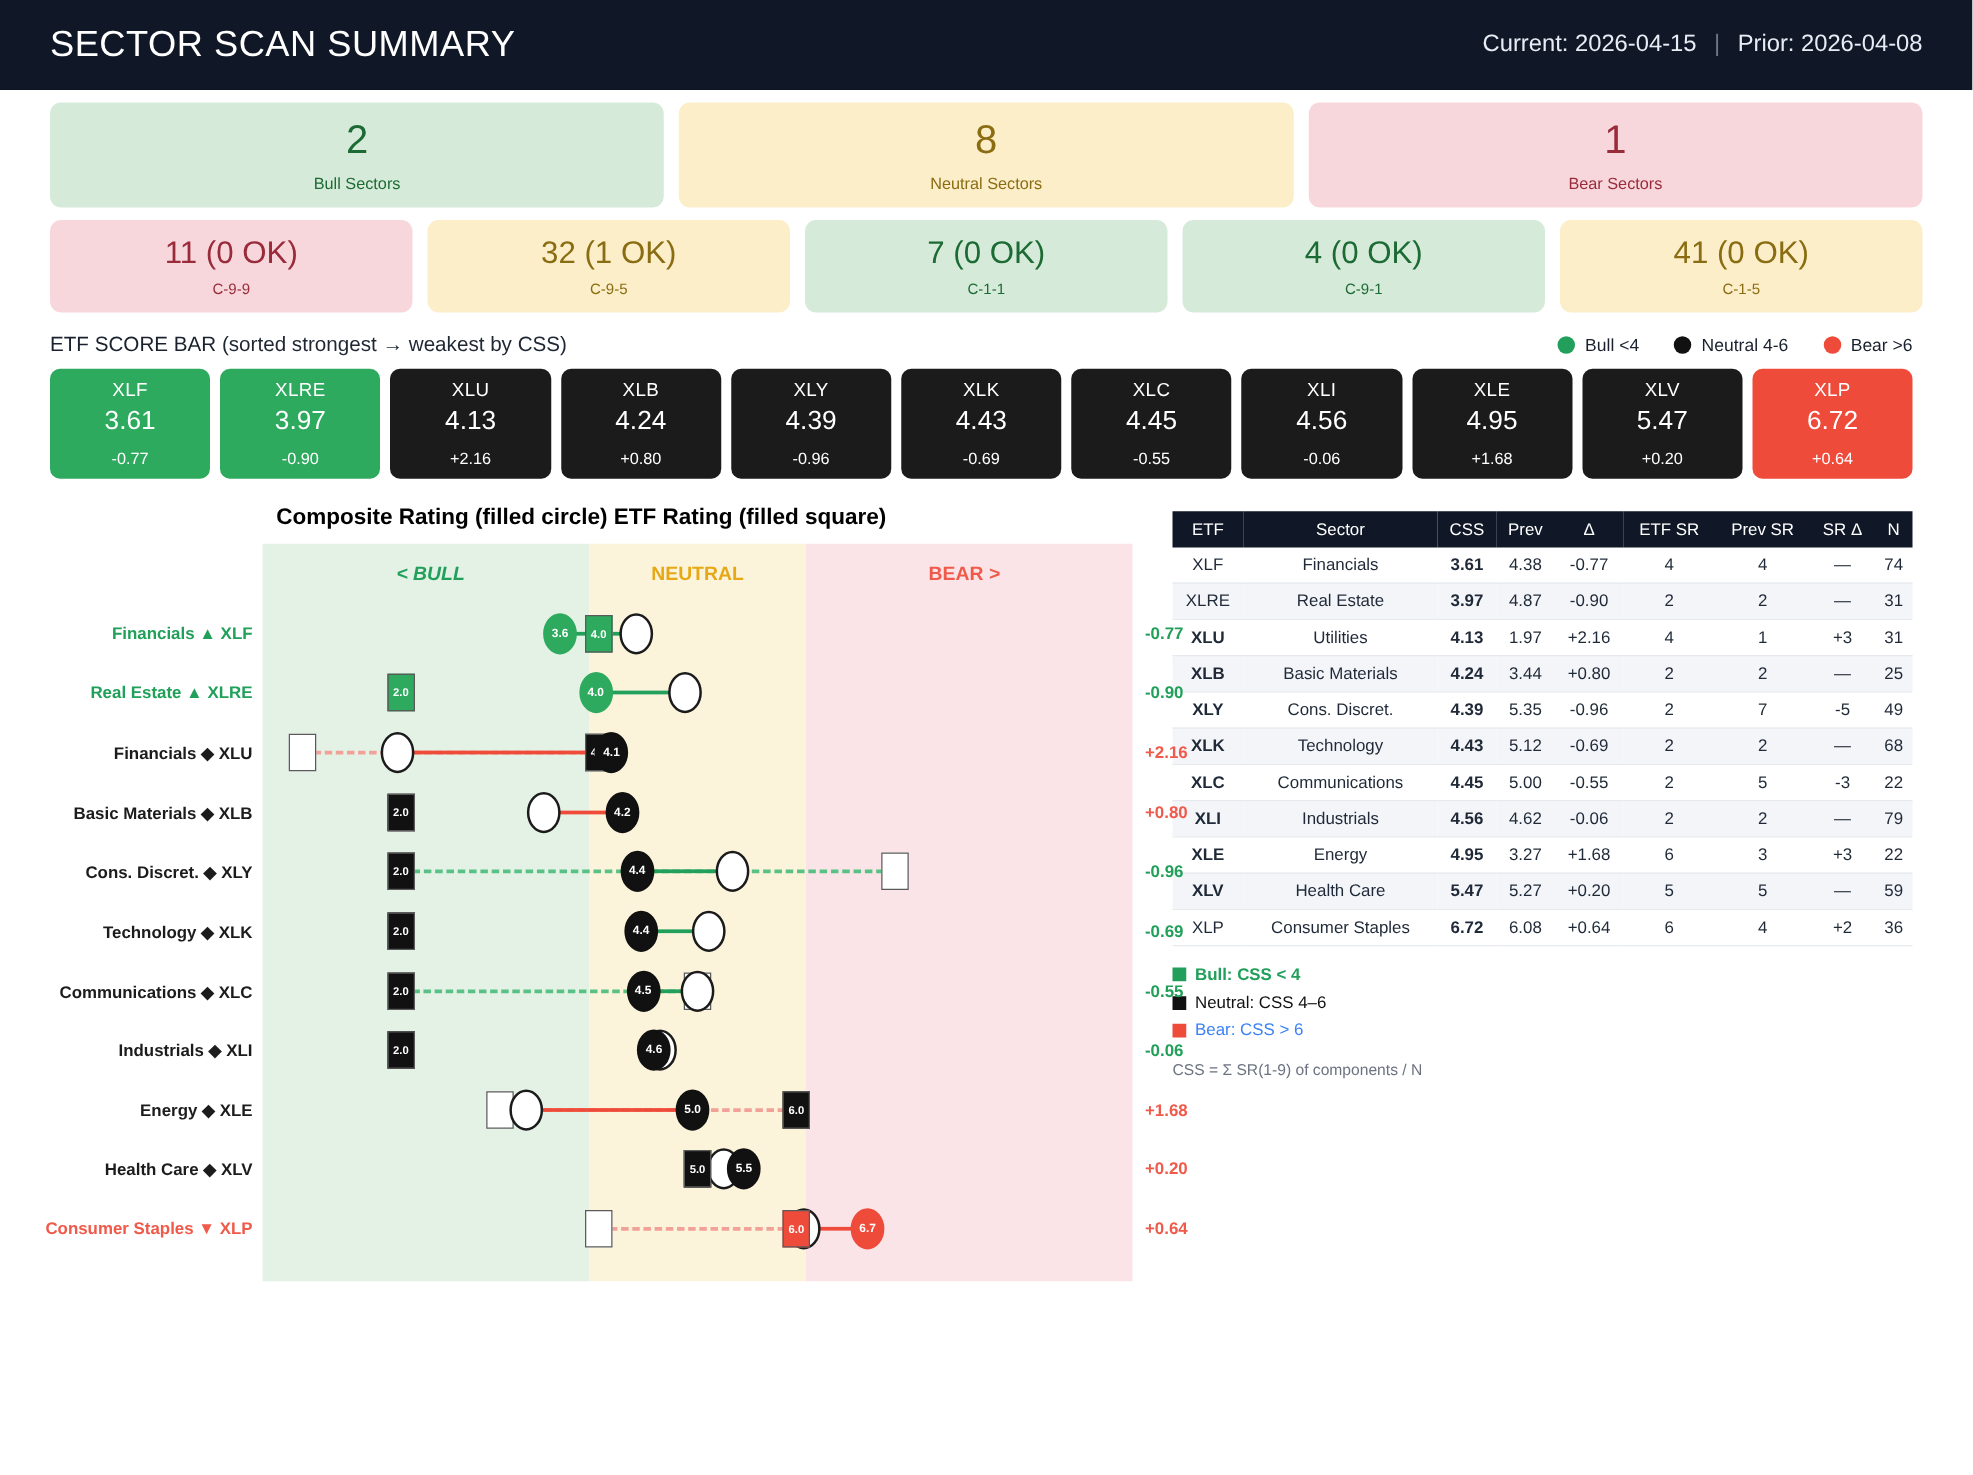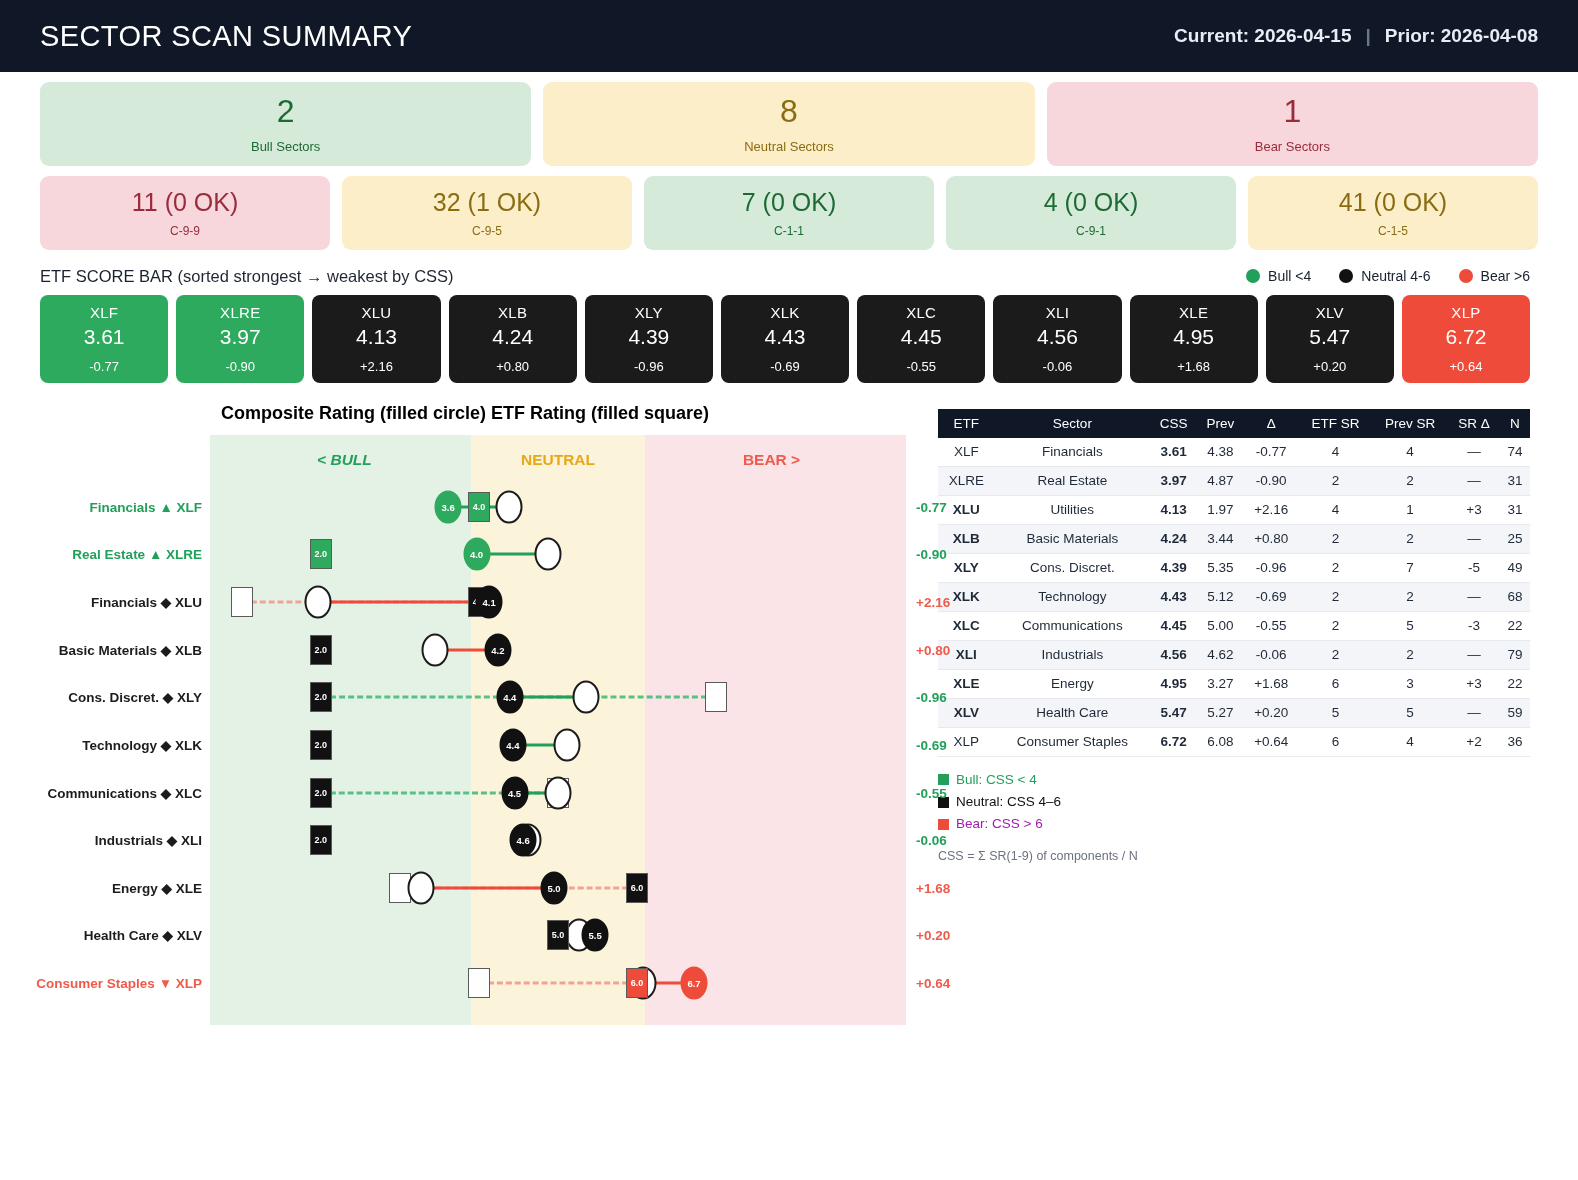"Current: 2026-04-15" .header-dates { font-weight: bold -> none }
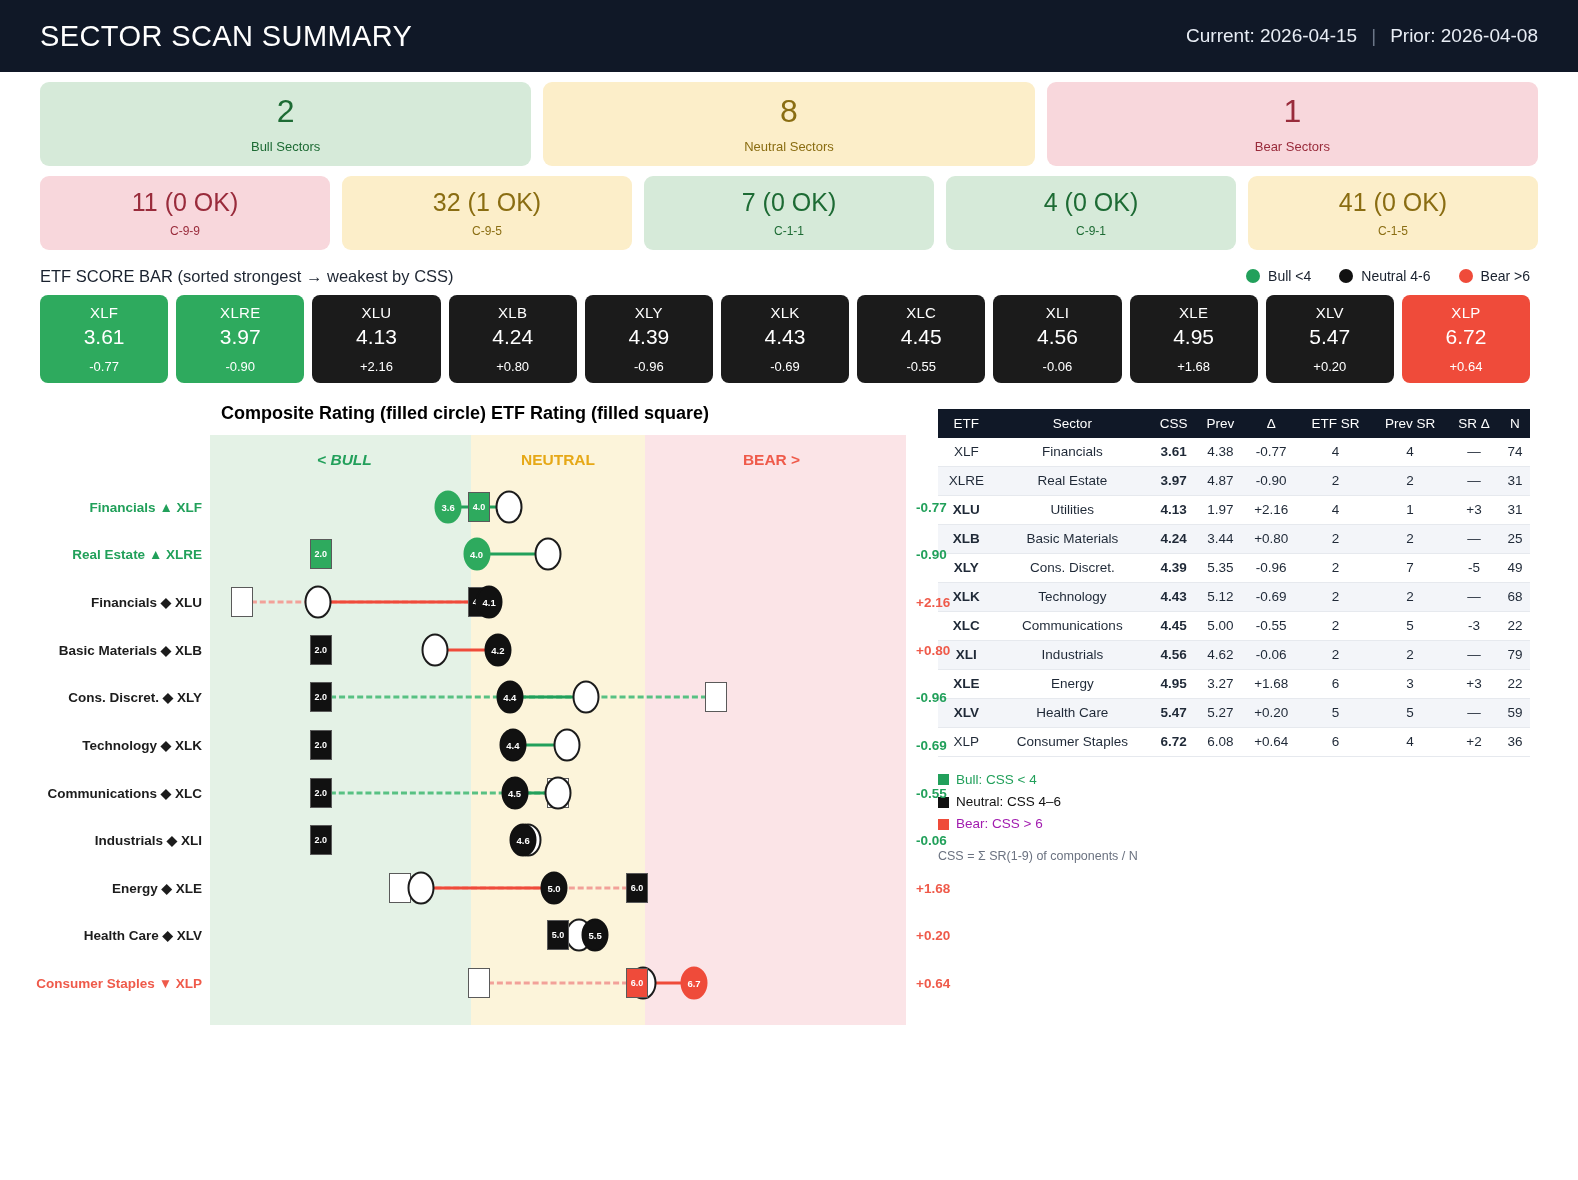"Bull: CSS < 4" span { font-weight: none -> bold }
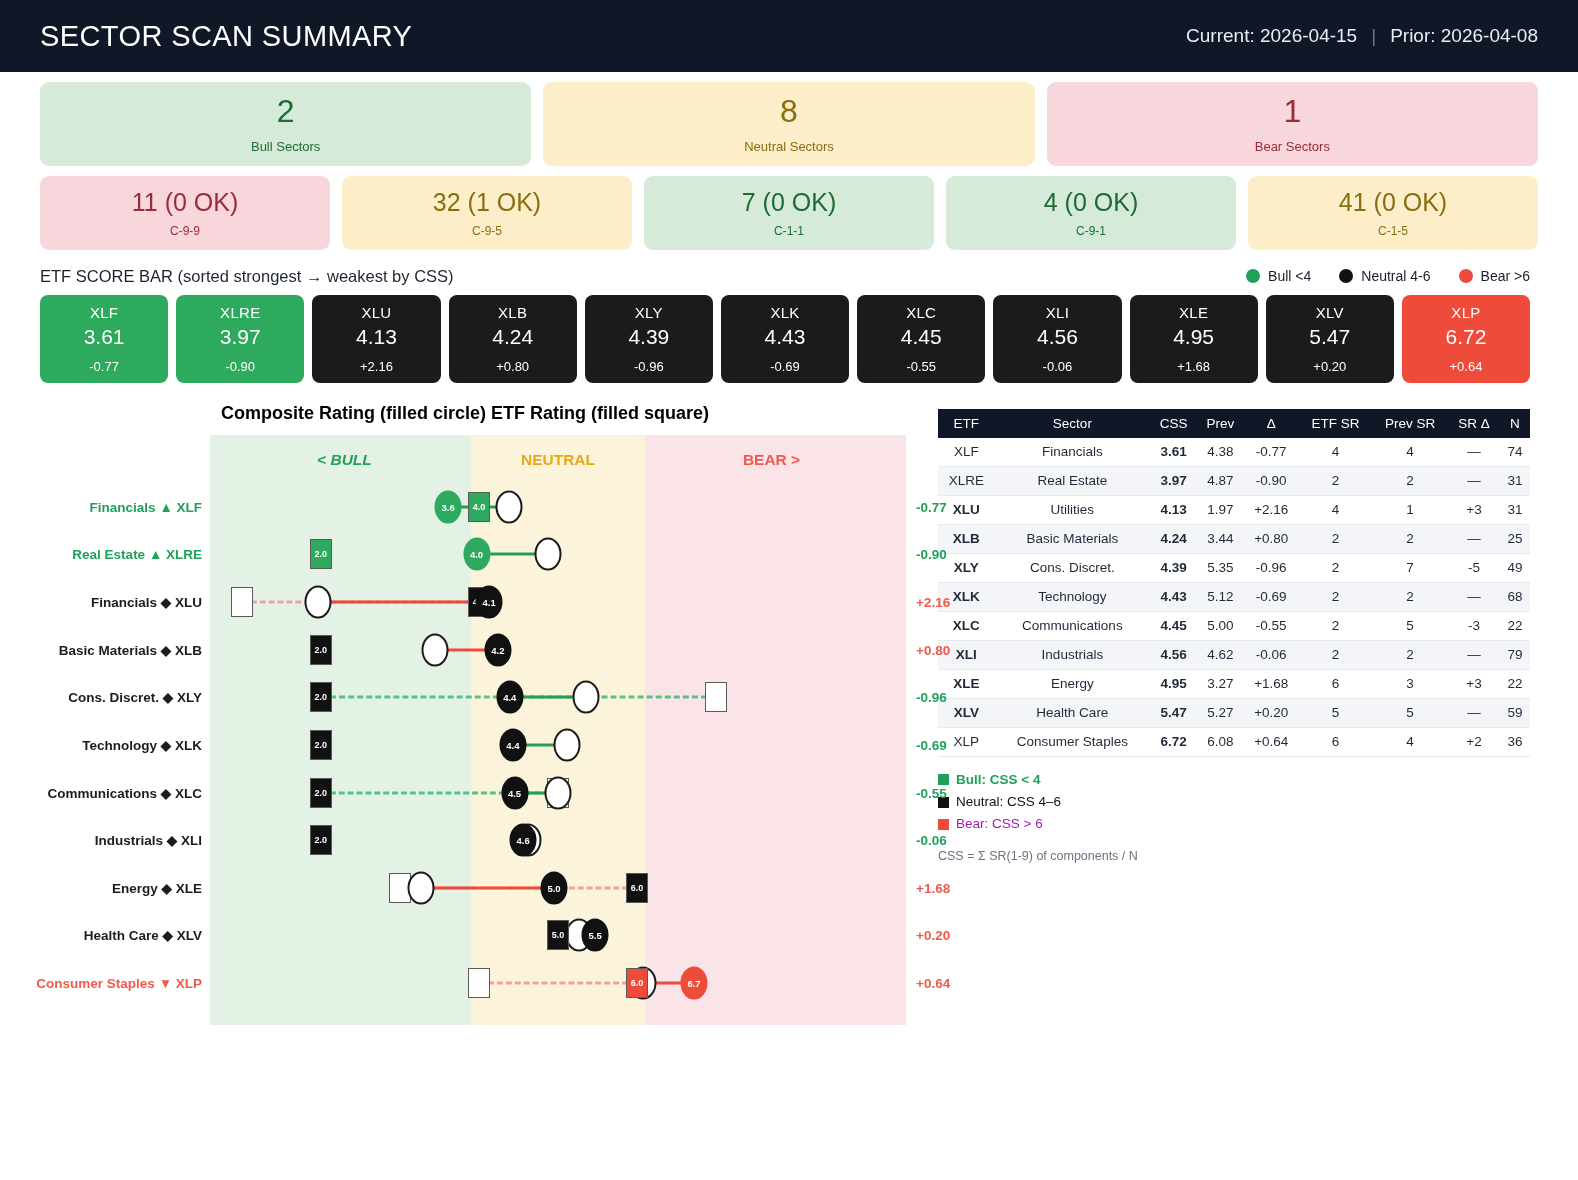"Bear: CSS > 6" span { color: #a21caf -> #3b82f6 }
